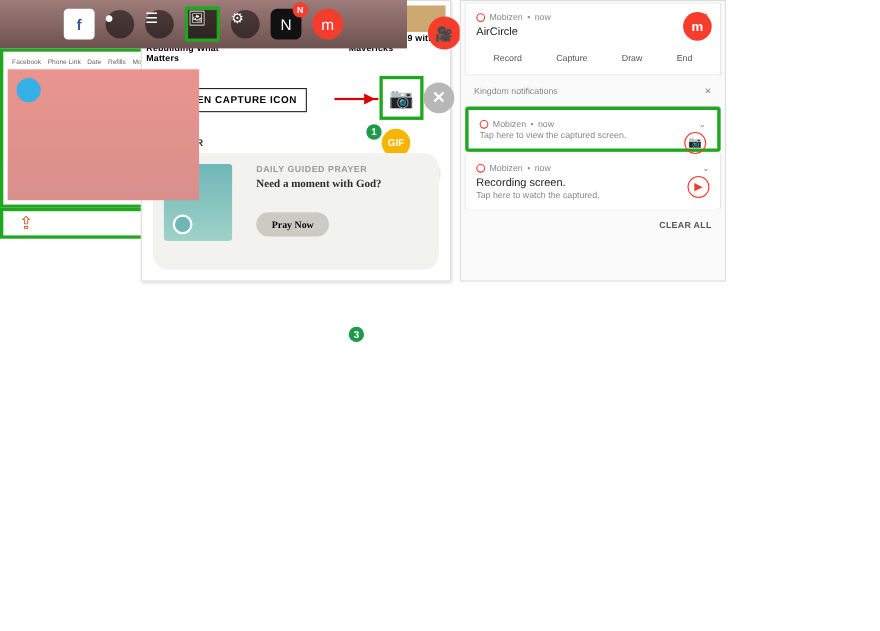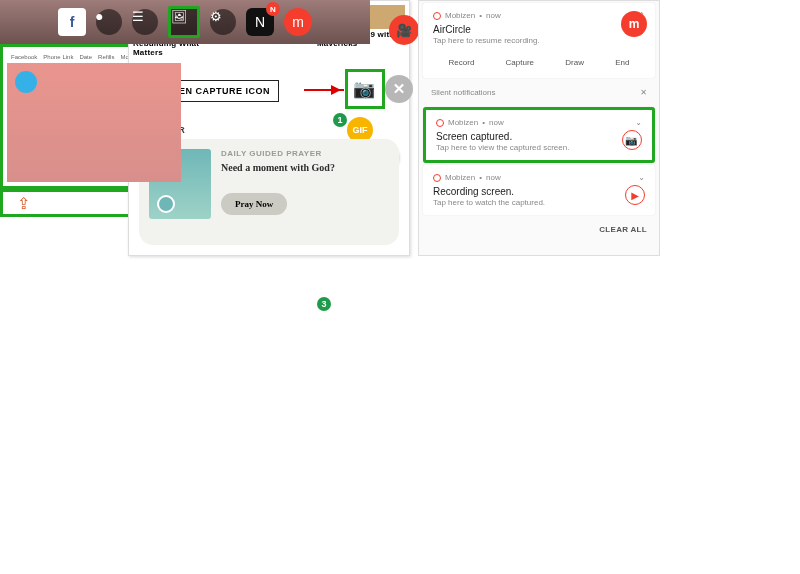"Tap here to resume recording." div.n-sub { html: <div>Tap here to resume recording.</div> -> none }
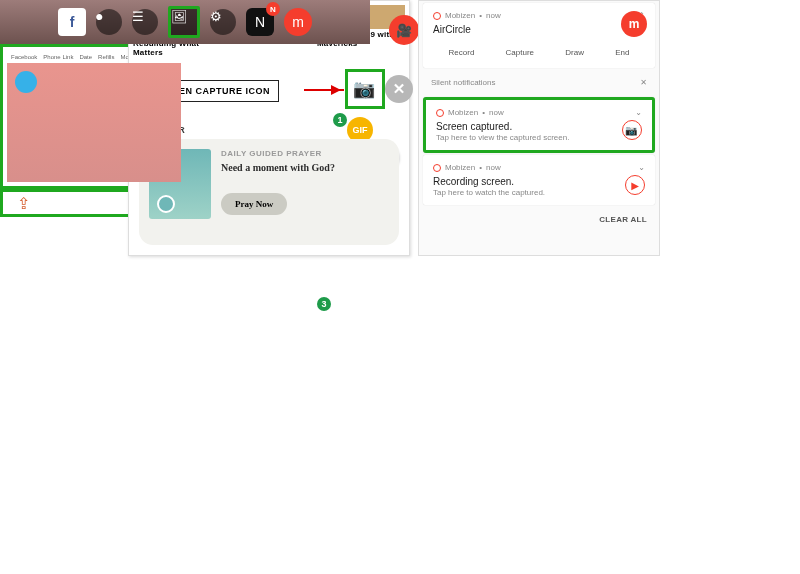"Silent notifications" span { text: Silent -> Kingdom }
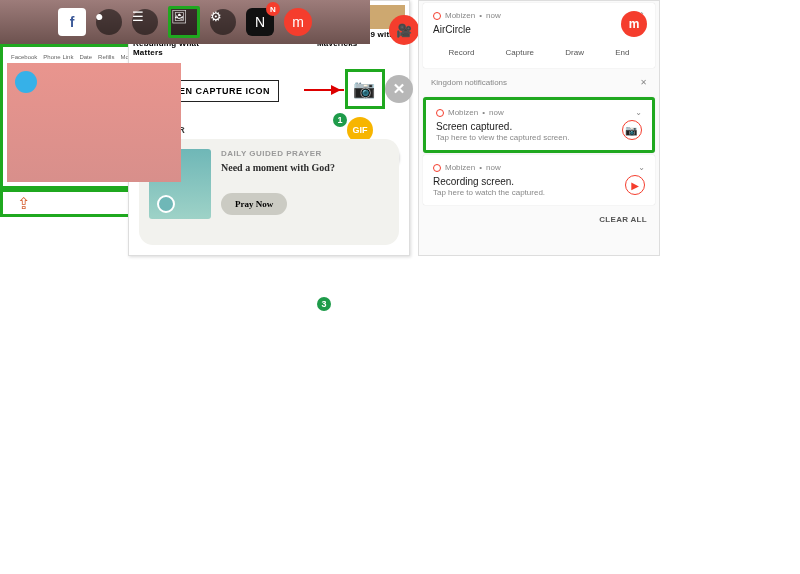"Screen captured." div.n-title { html: <div>Screen captured.</div> -> none }
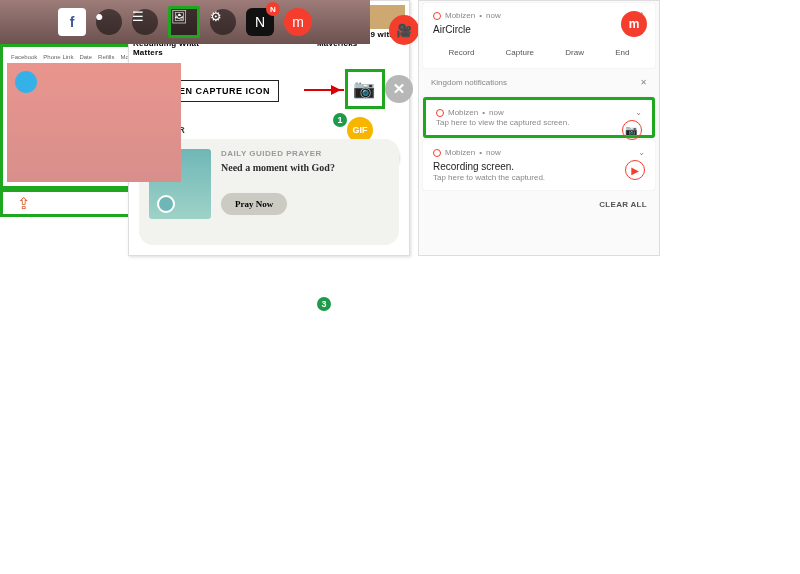"DAILY GUIDED PRAYER" .prayer-card { gap: 10px -> 22px }
